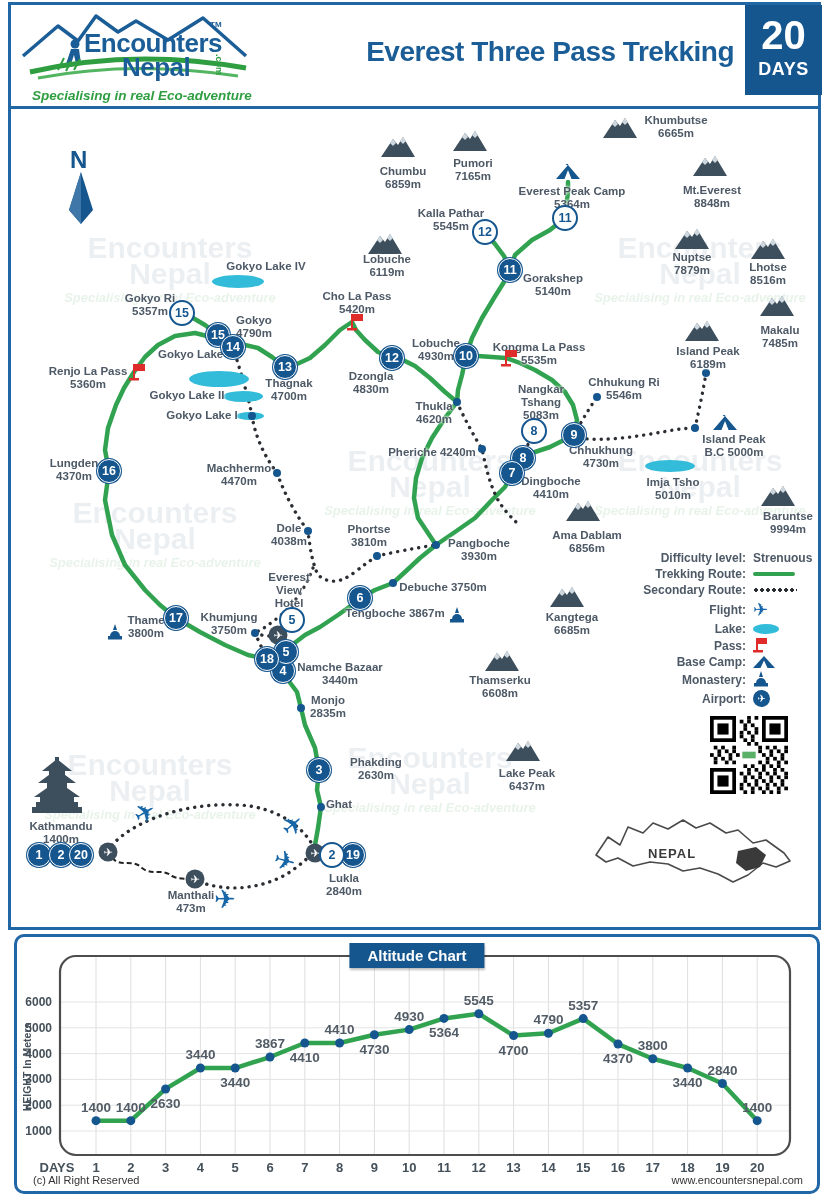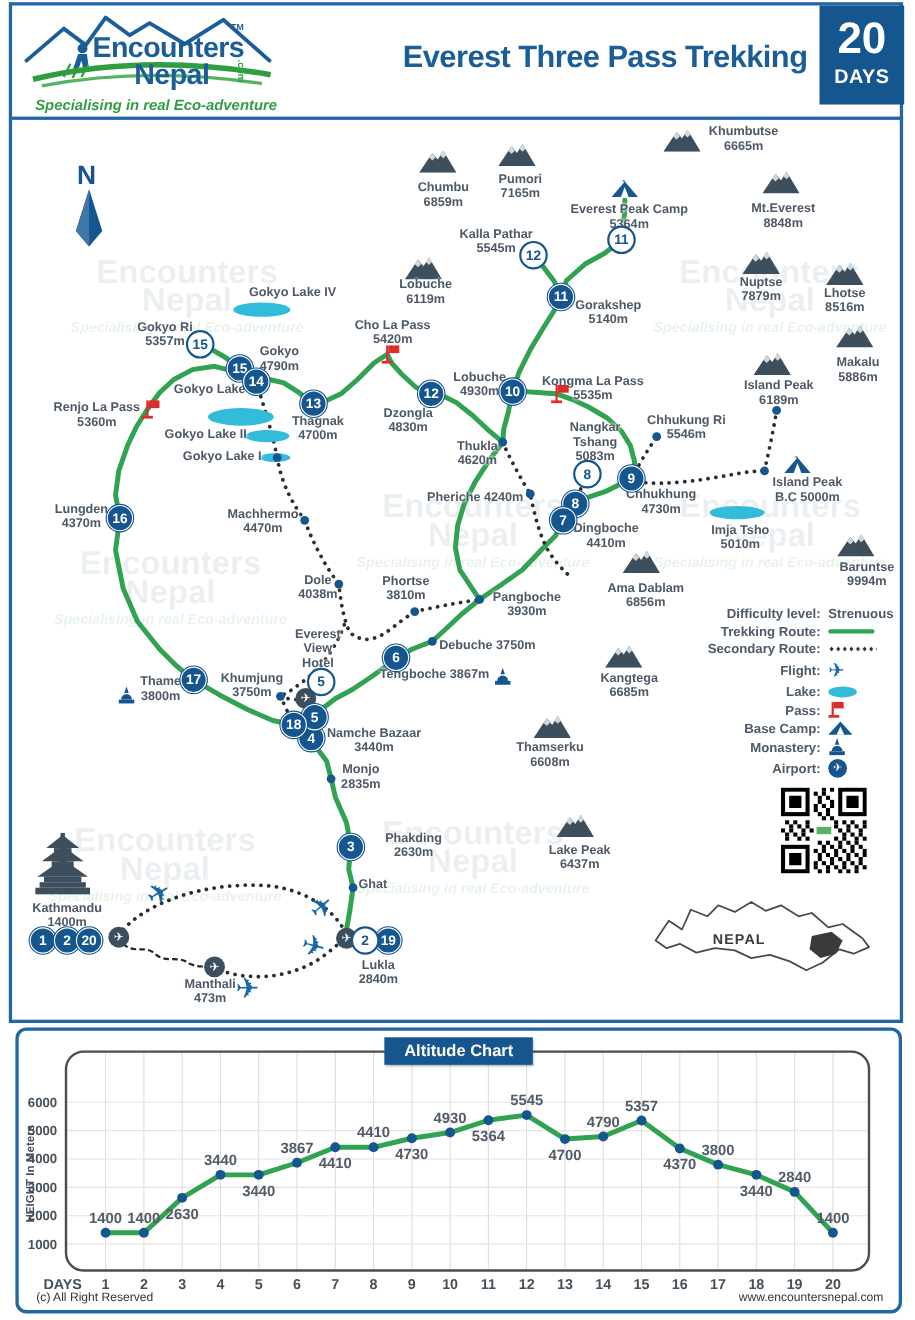"5886m" div { text: 5886m -> 7485m }
